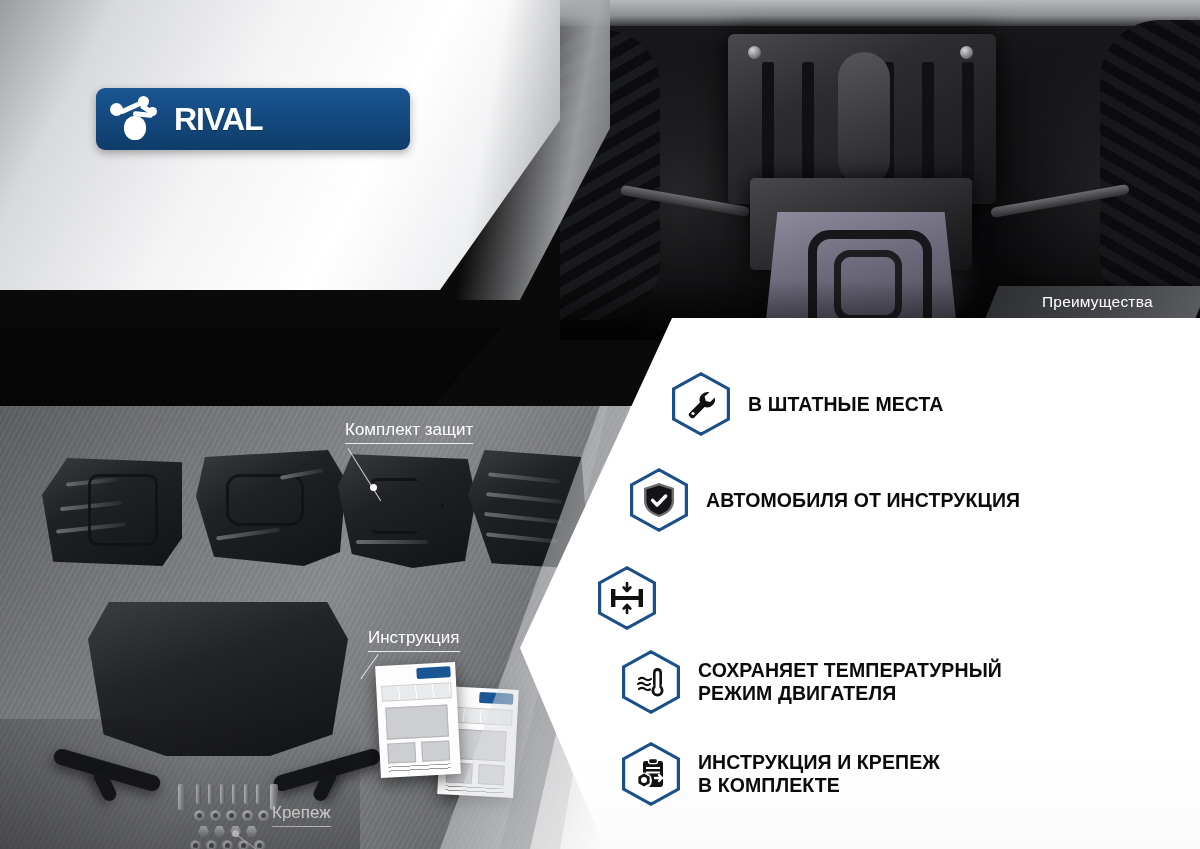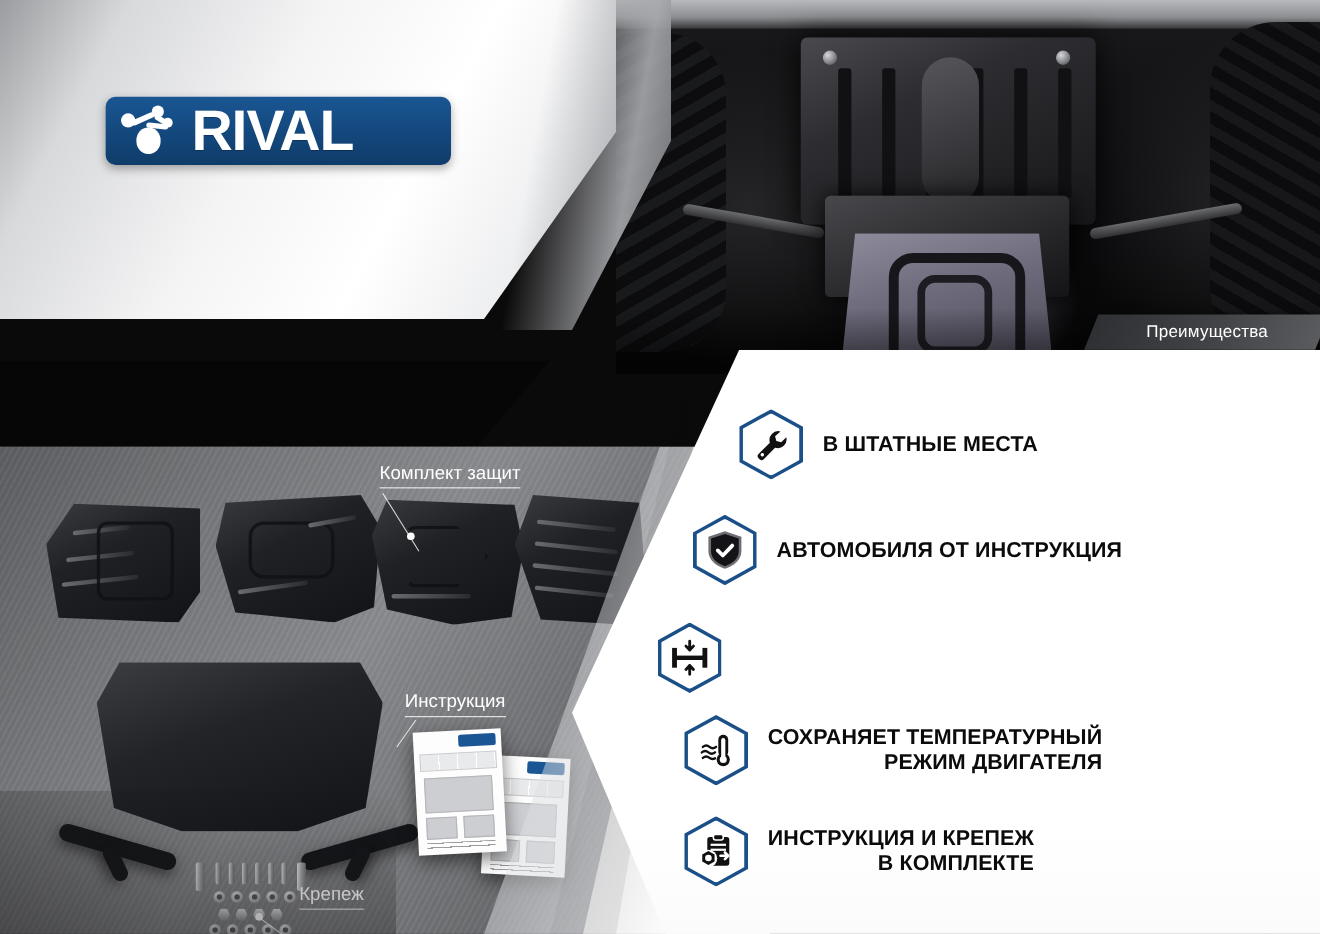"RIVAL" .logo-word { font-size: 52px -> 32px }
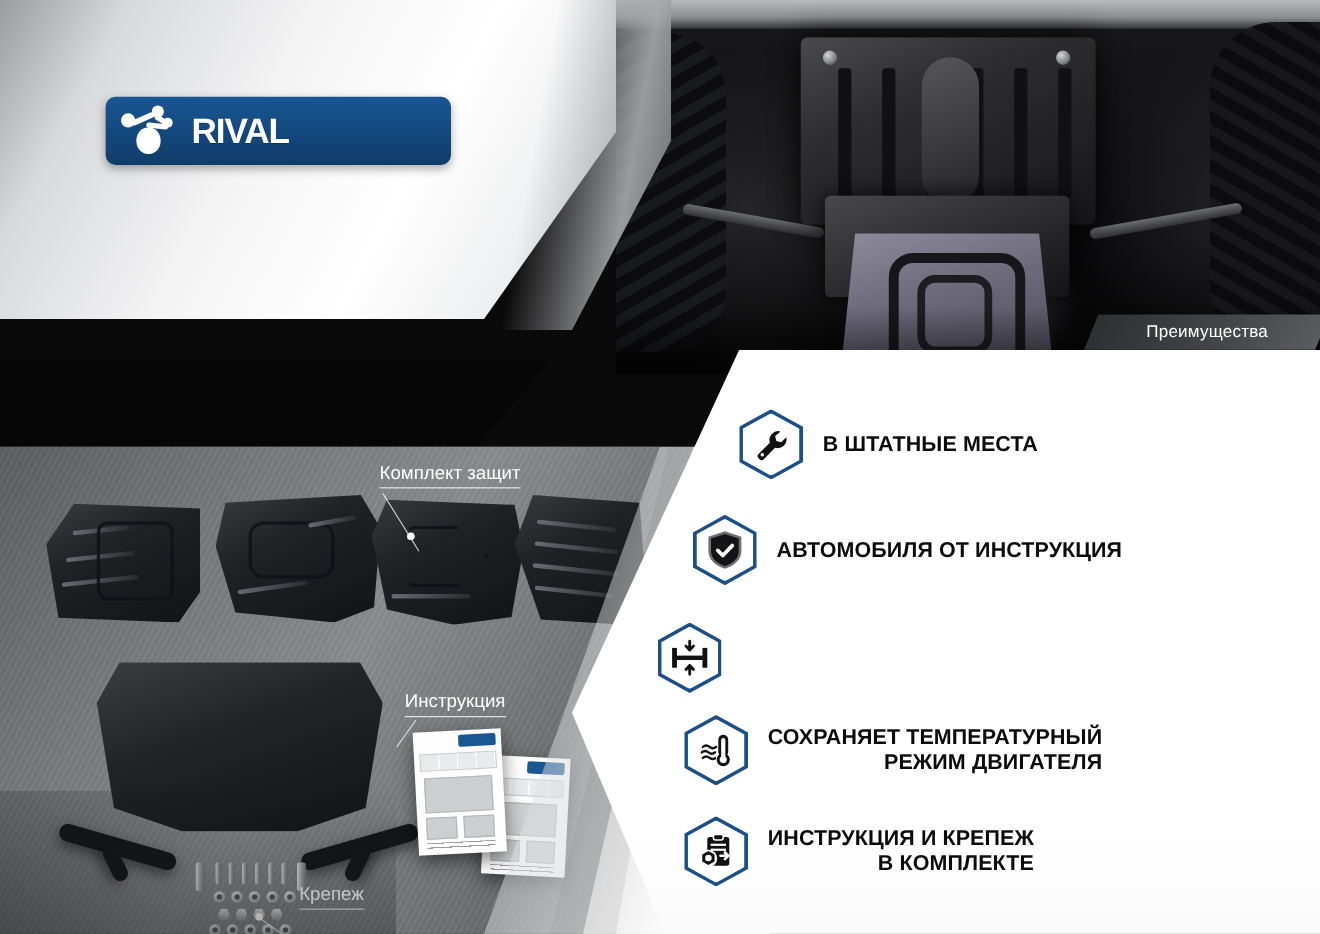"В ШТАТНЫЕ МЕСТА" .ftext .l2 { text-align: right -> none }
